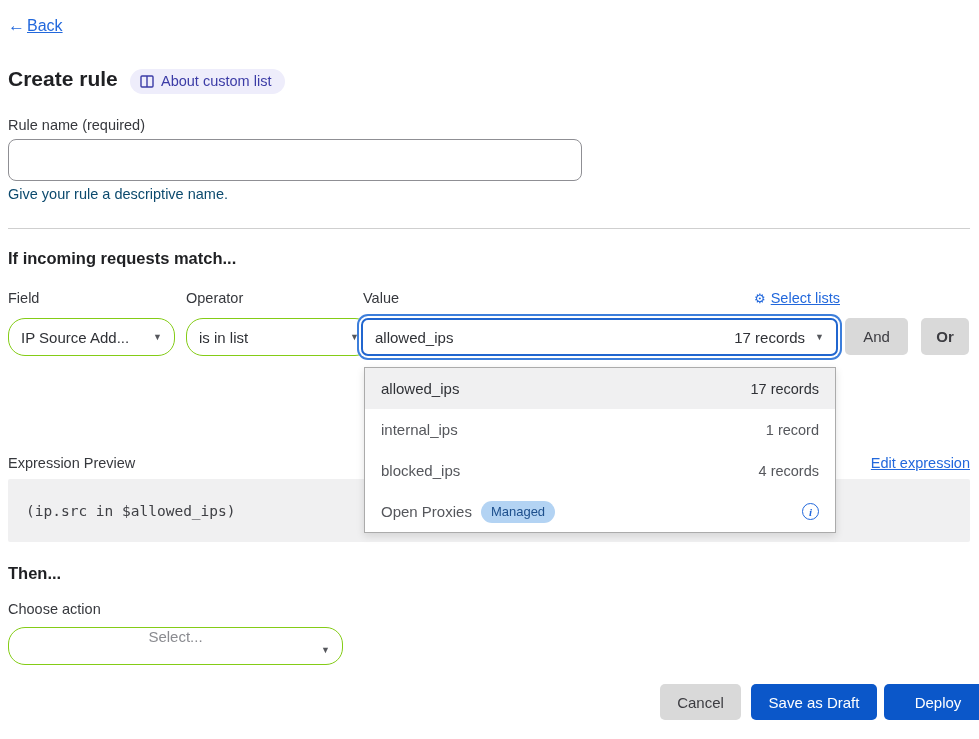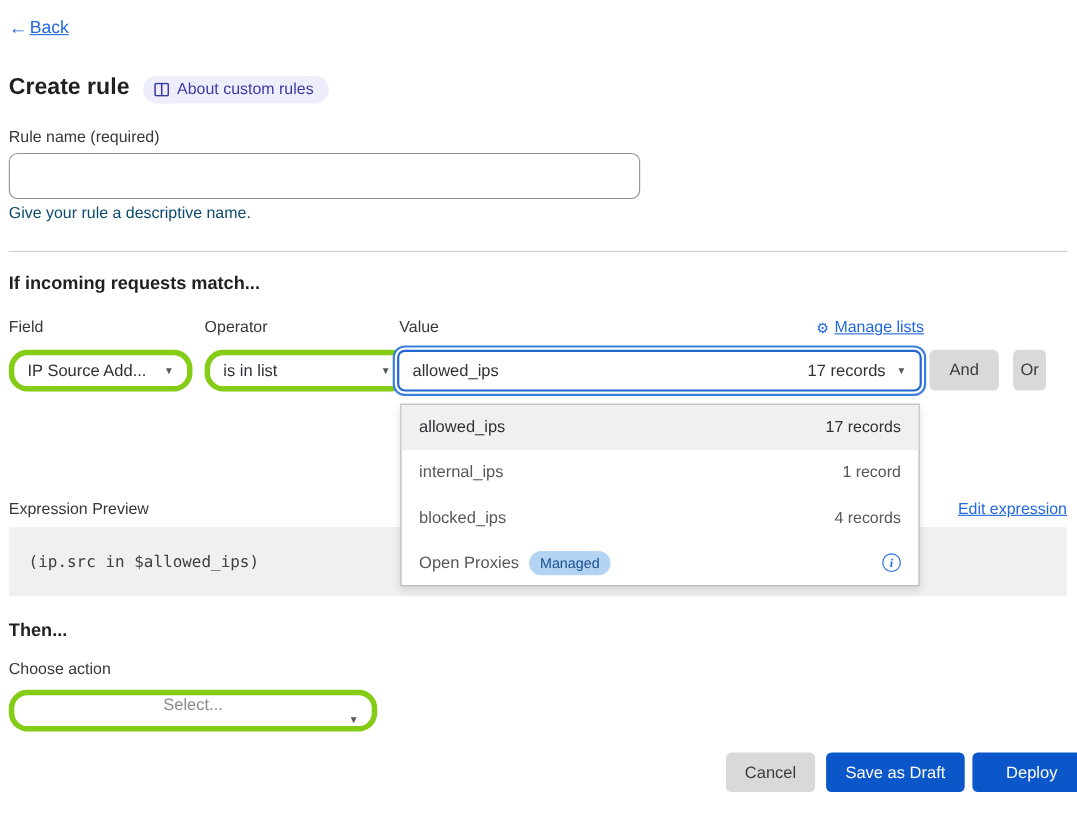"About custom rules" span { text: rules -> list }
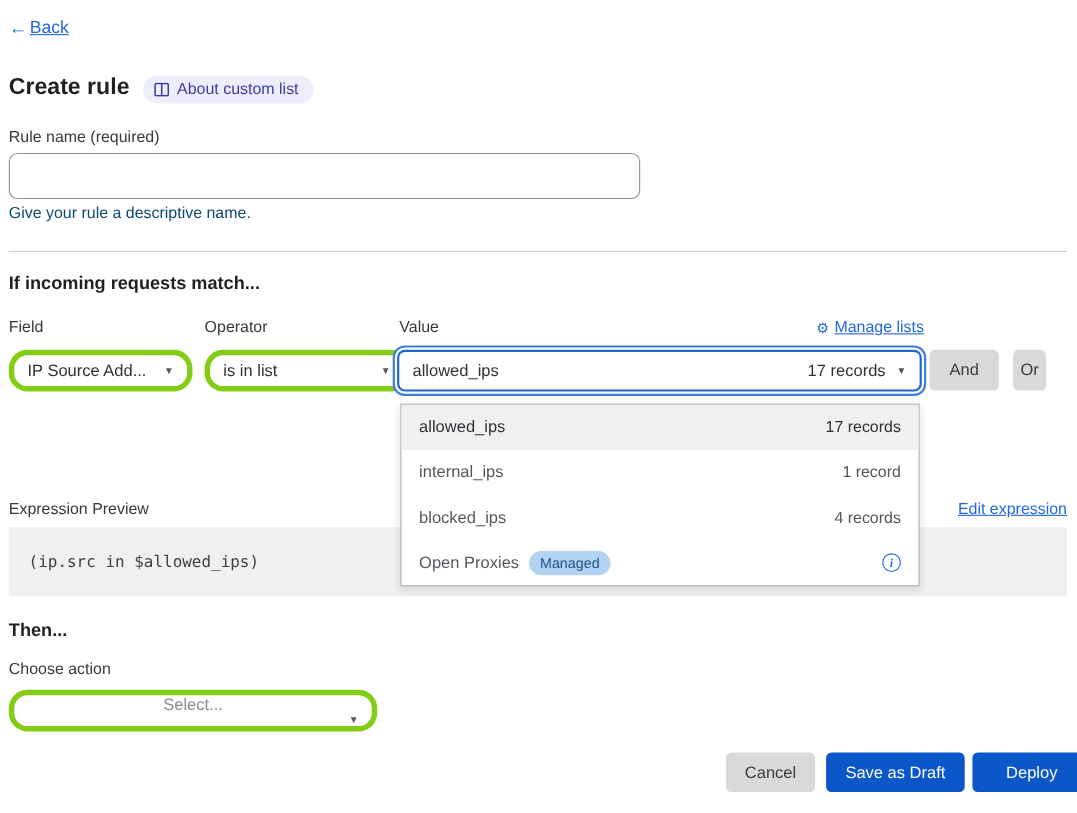"Manage lists" span.txt { text: Manage -> Select }
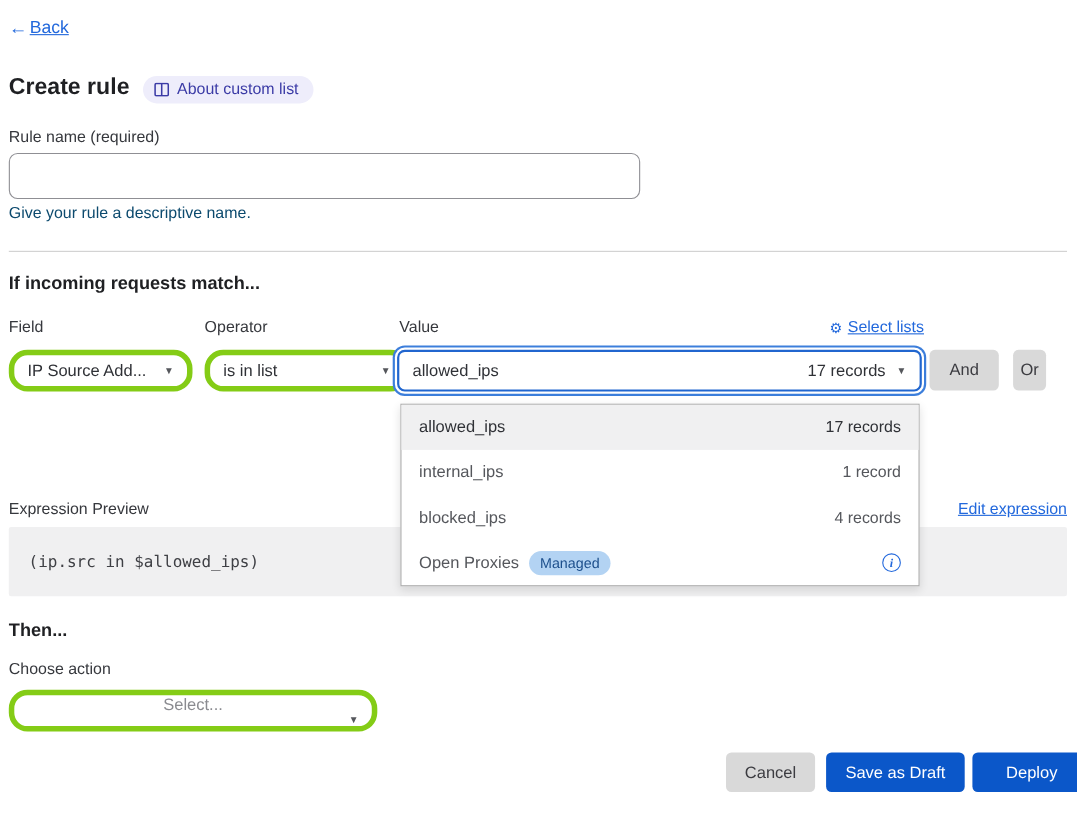"IP Source Add..." .select-box { border: 5px solid #84cc16 -> 1px solid #84cc16 }
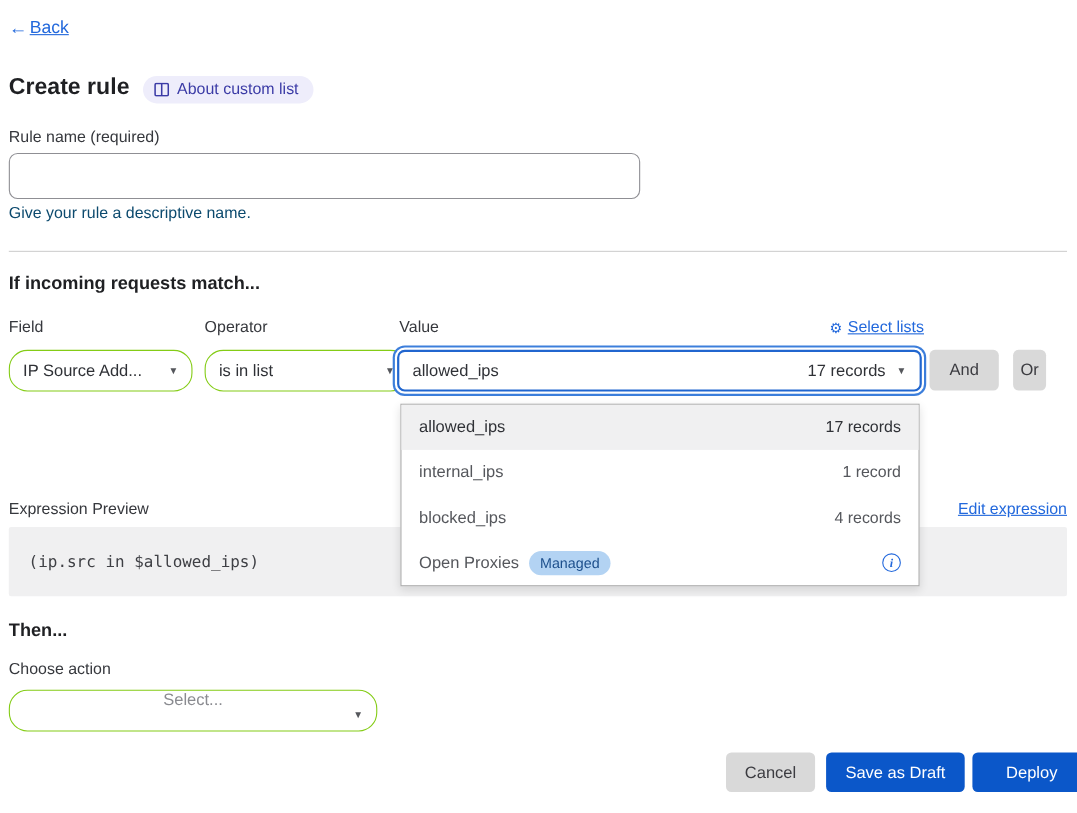"Or" .or-btn { font-weight: none -> bold; width: 30px -> 48px }
